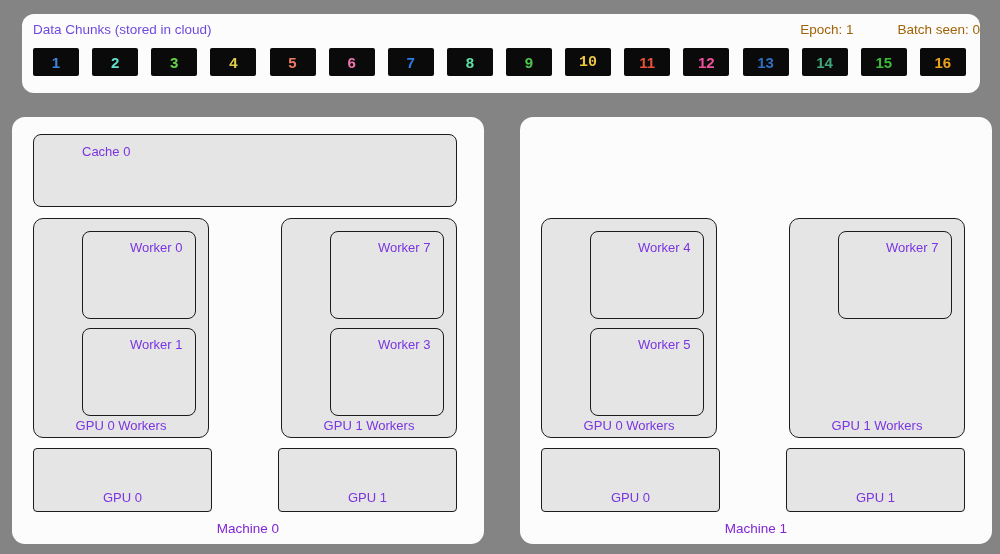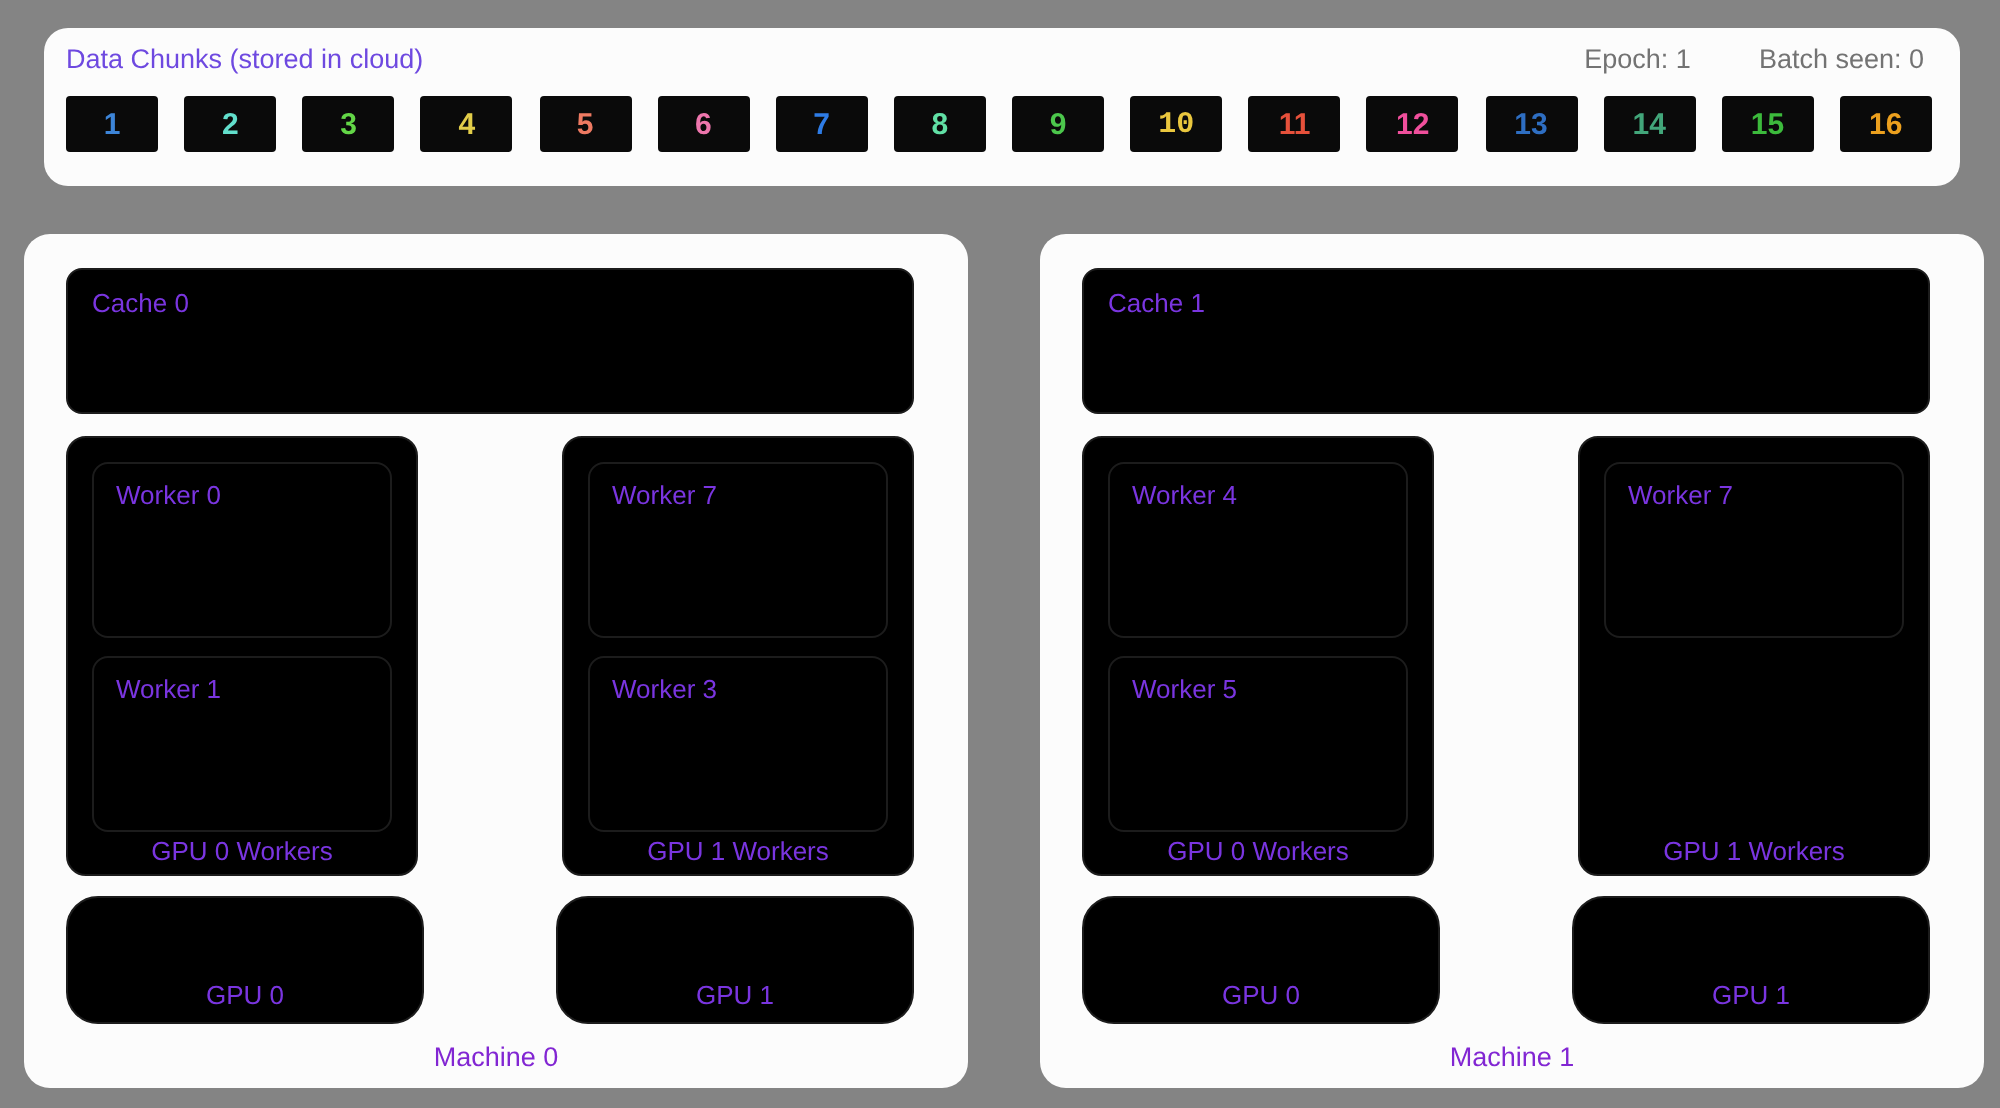"Epoch: 1" .counters { color: #737373 -> #a16207; gap: 34px -> 44px; right: 18px -> 0 }
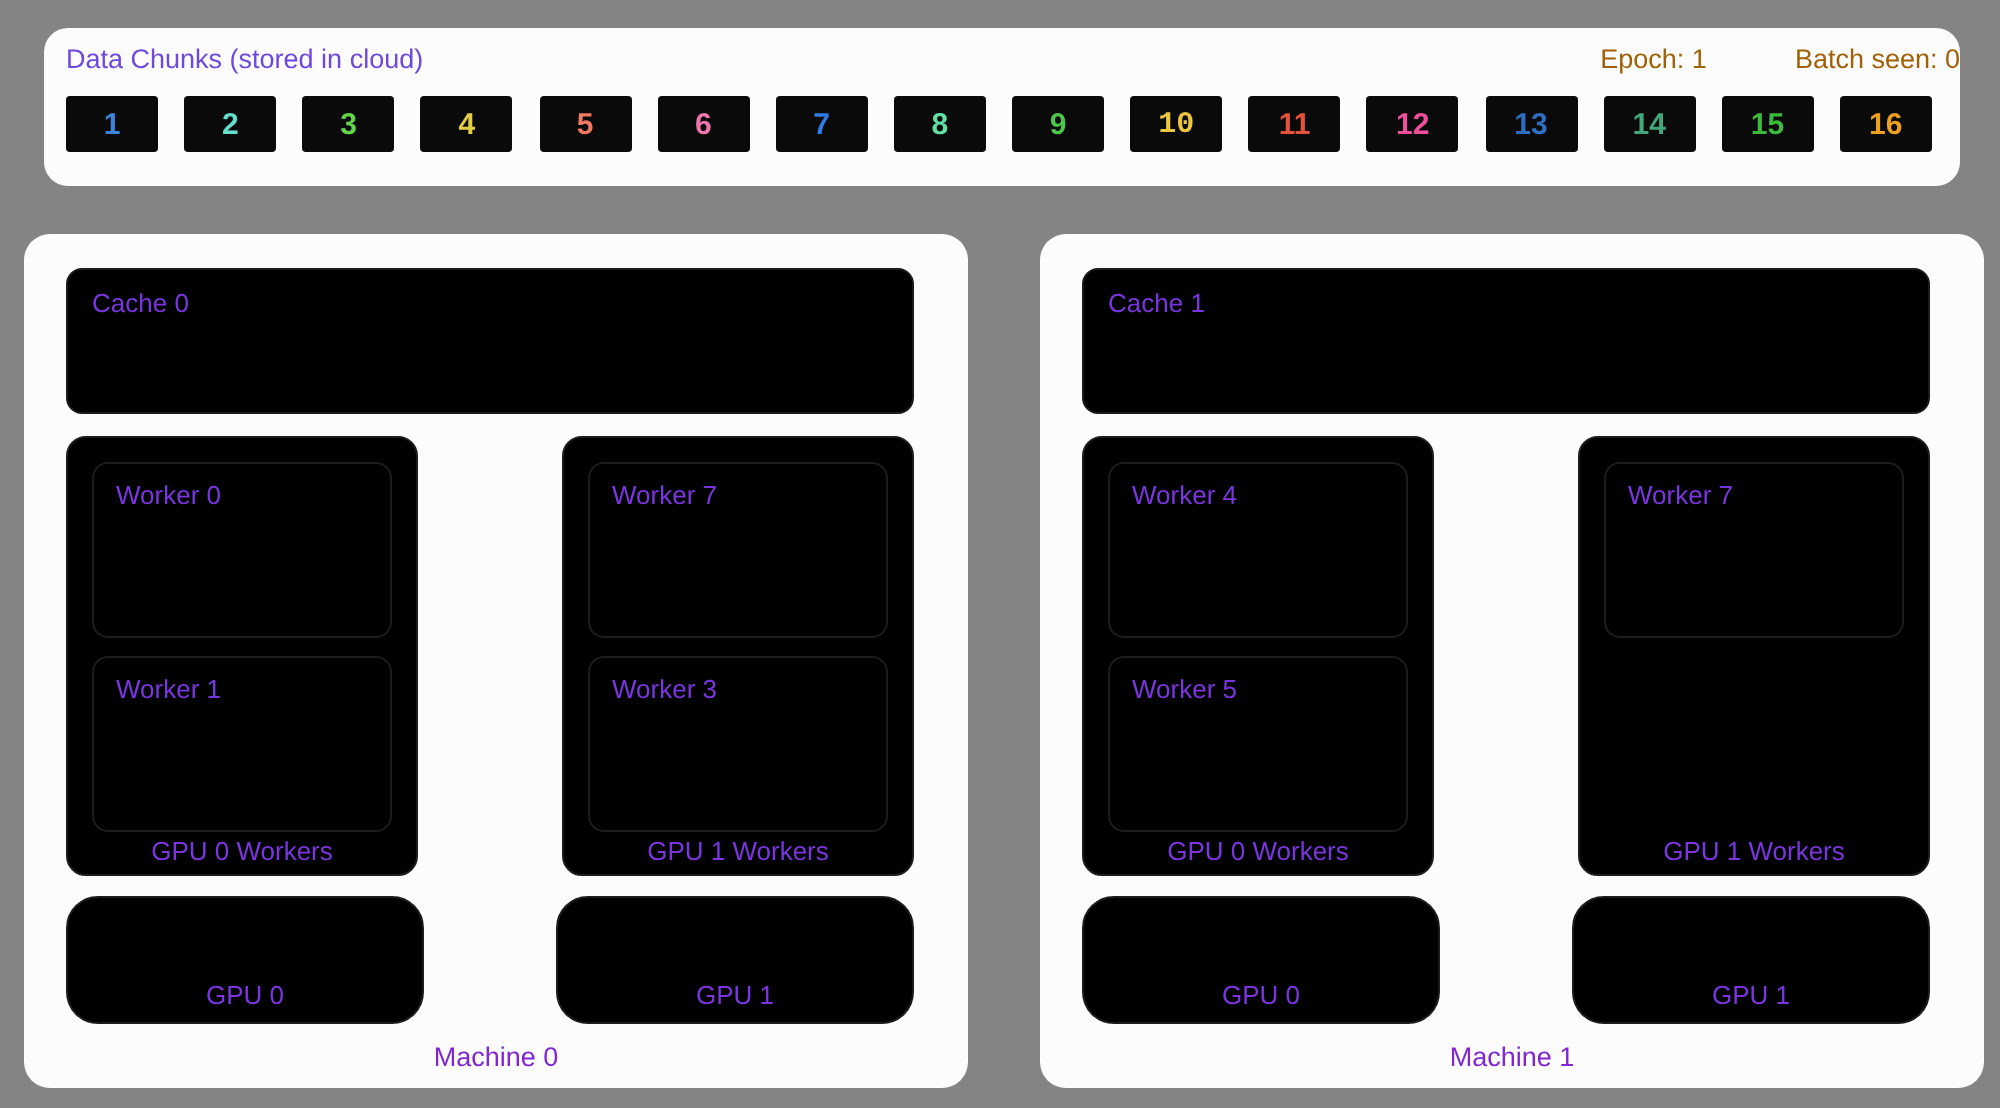"Cache 0" .inner-box { background: #000000 -> #e5e5e5; padding-left: none -> 36px }
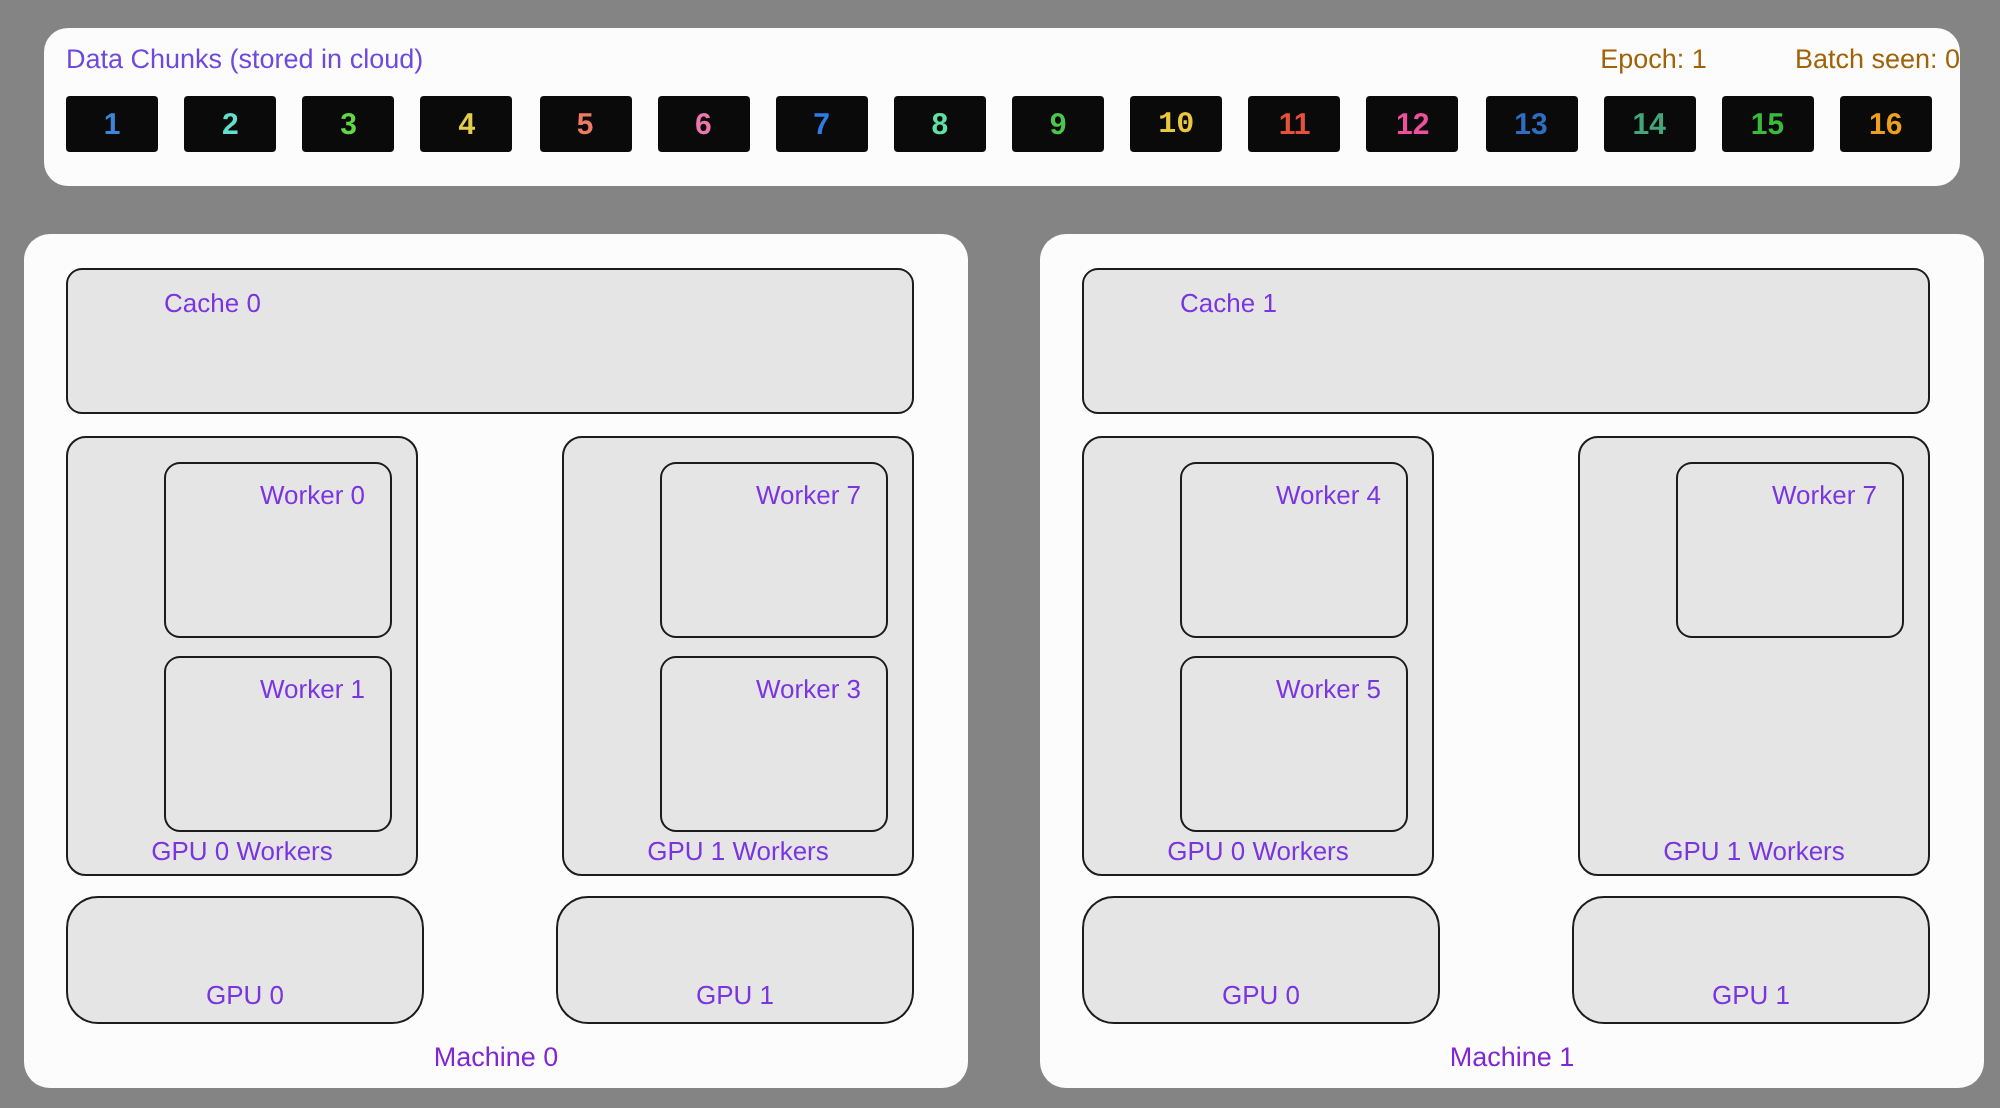"Cache 1" div.cache { html: <div> <span>Cache 1</span> </div> -> none }
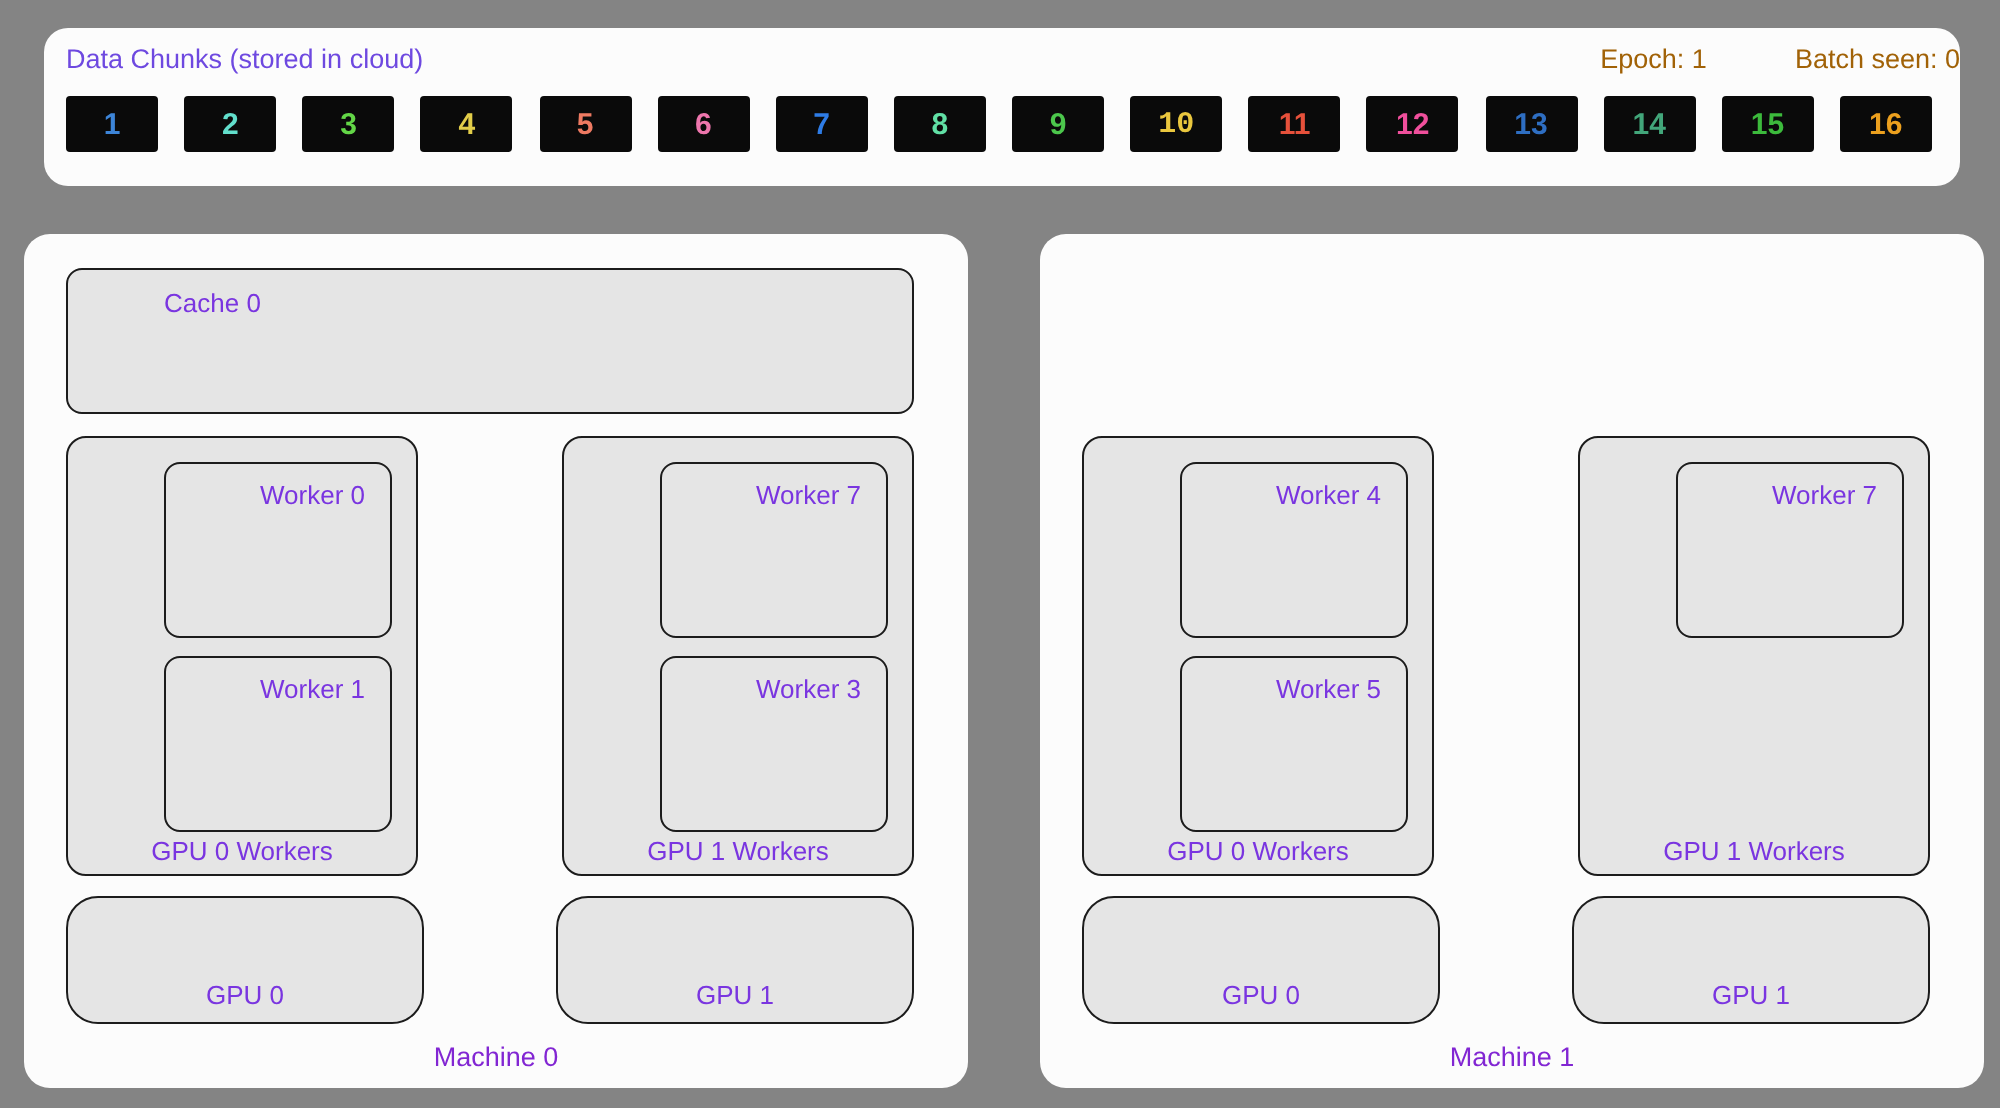"GPU 0" .gpu { border-radius: 16px -> 4px }
